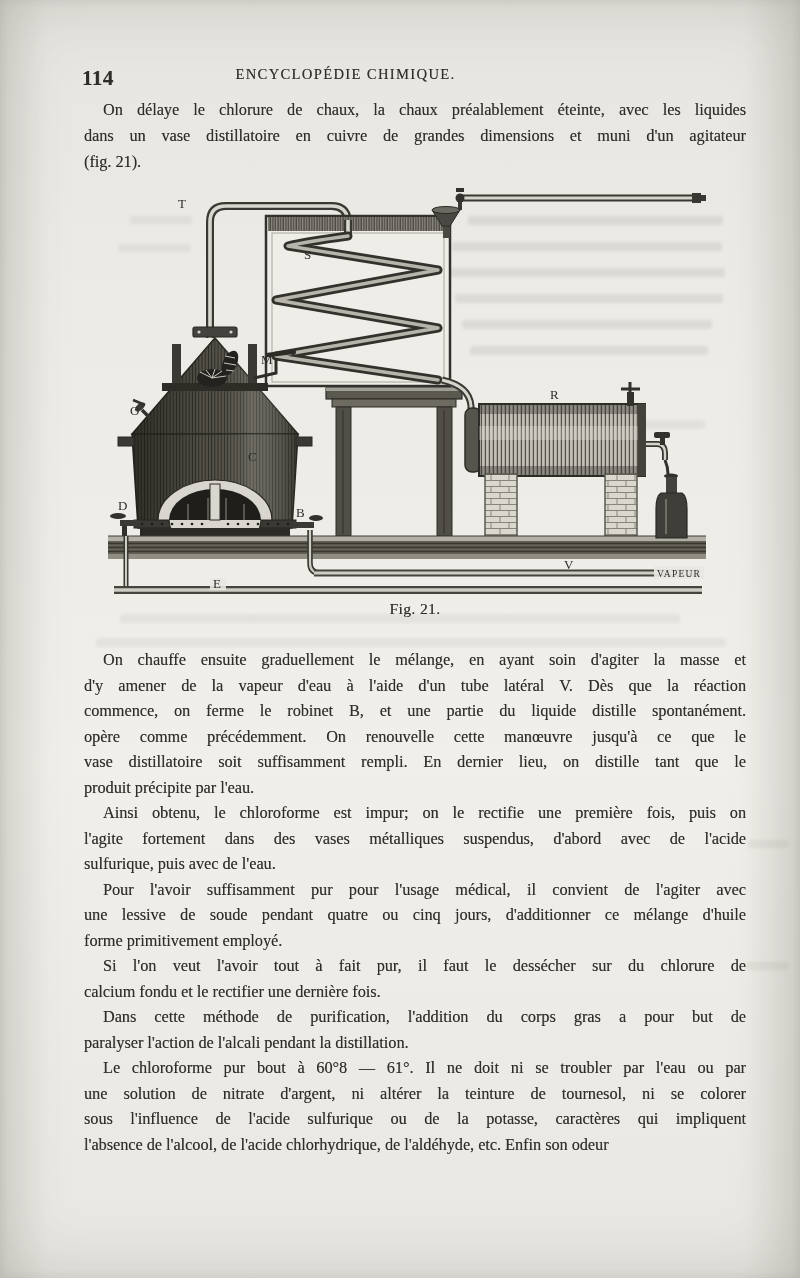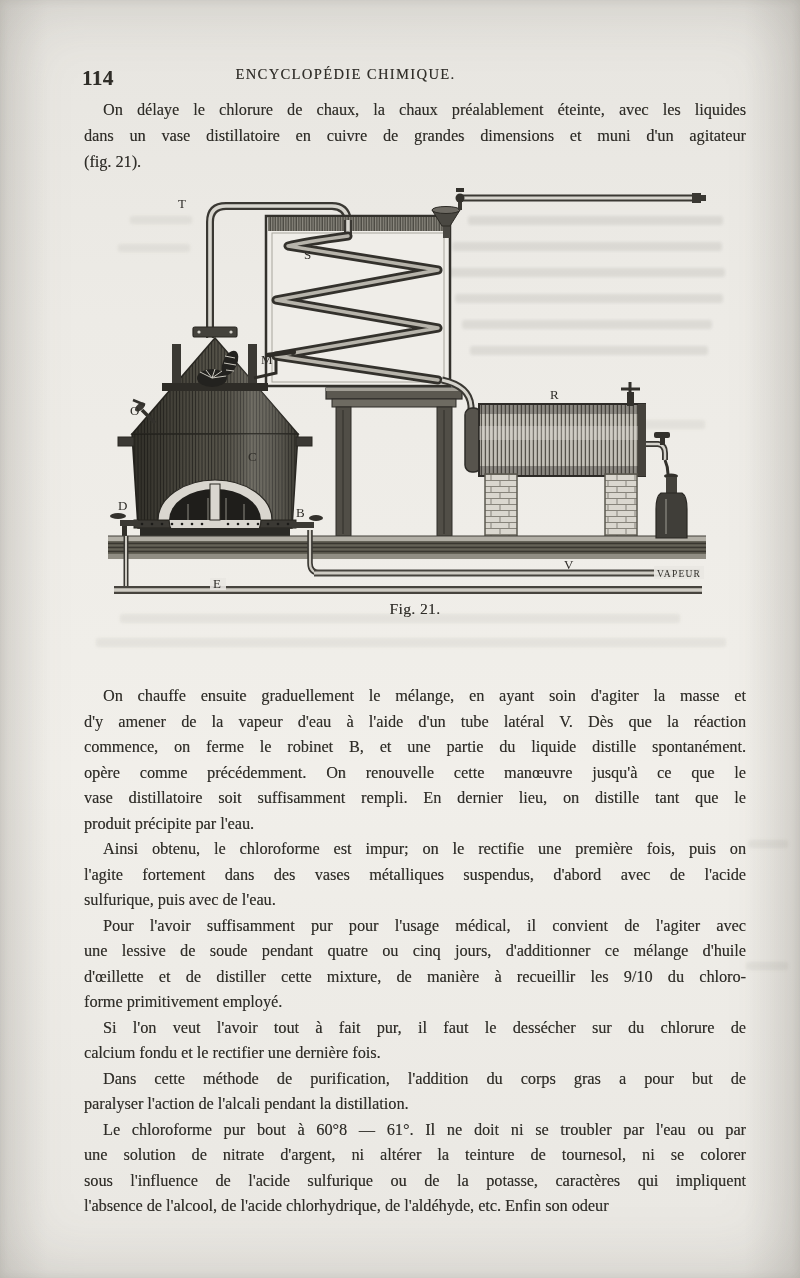"On chauffe ensuite graduellement le" #body-paras { top: 684px -> 648px }
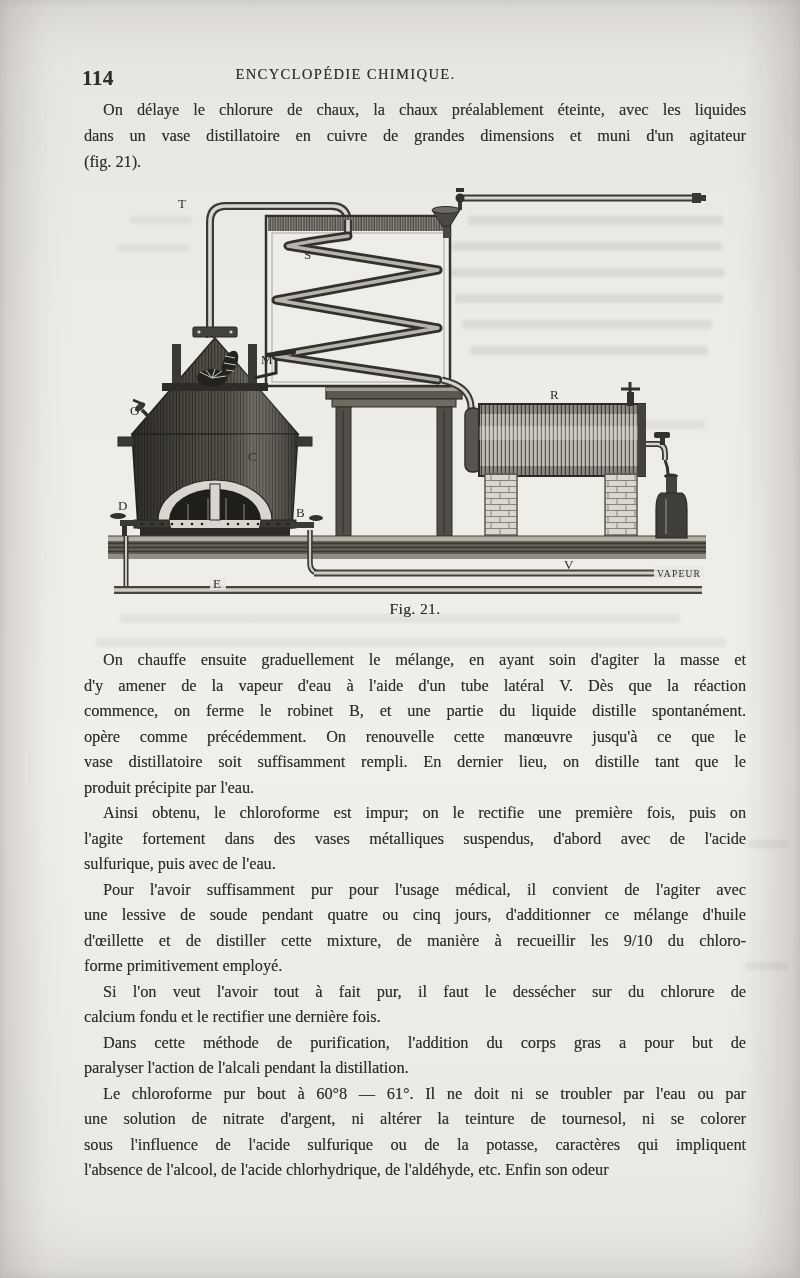"d'œillette et de distiller cette" div.tline { html: <div>d'œillette et de distiller cette mixture, de manière à recueillir les 9/10 du chloro-</div> -> none }
